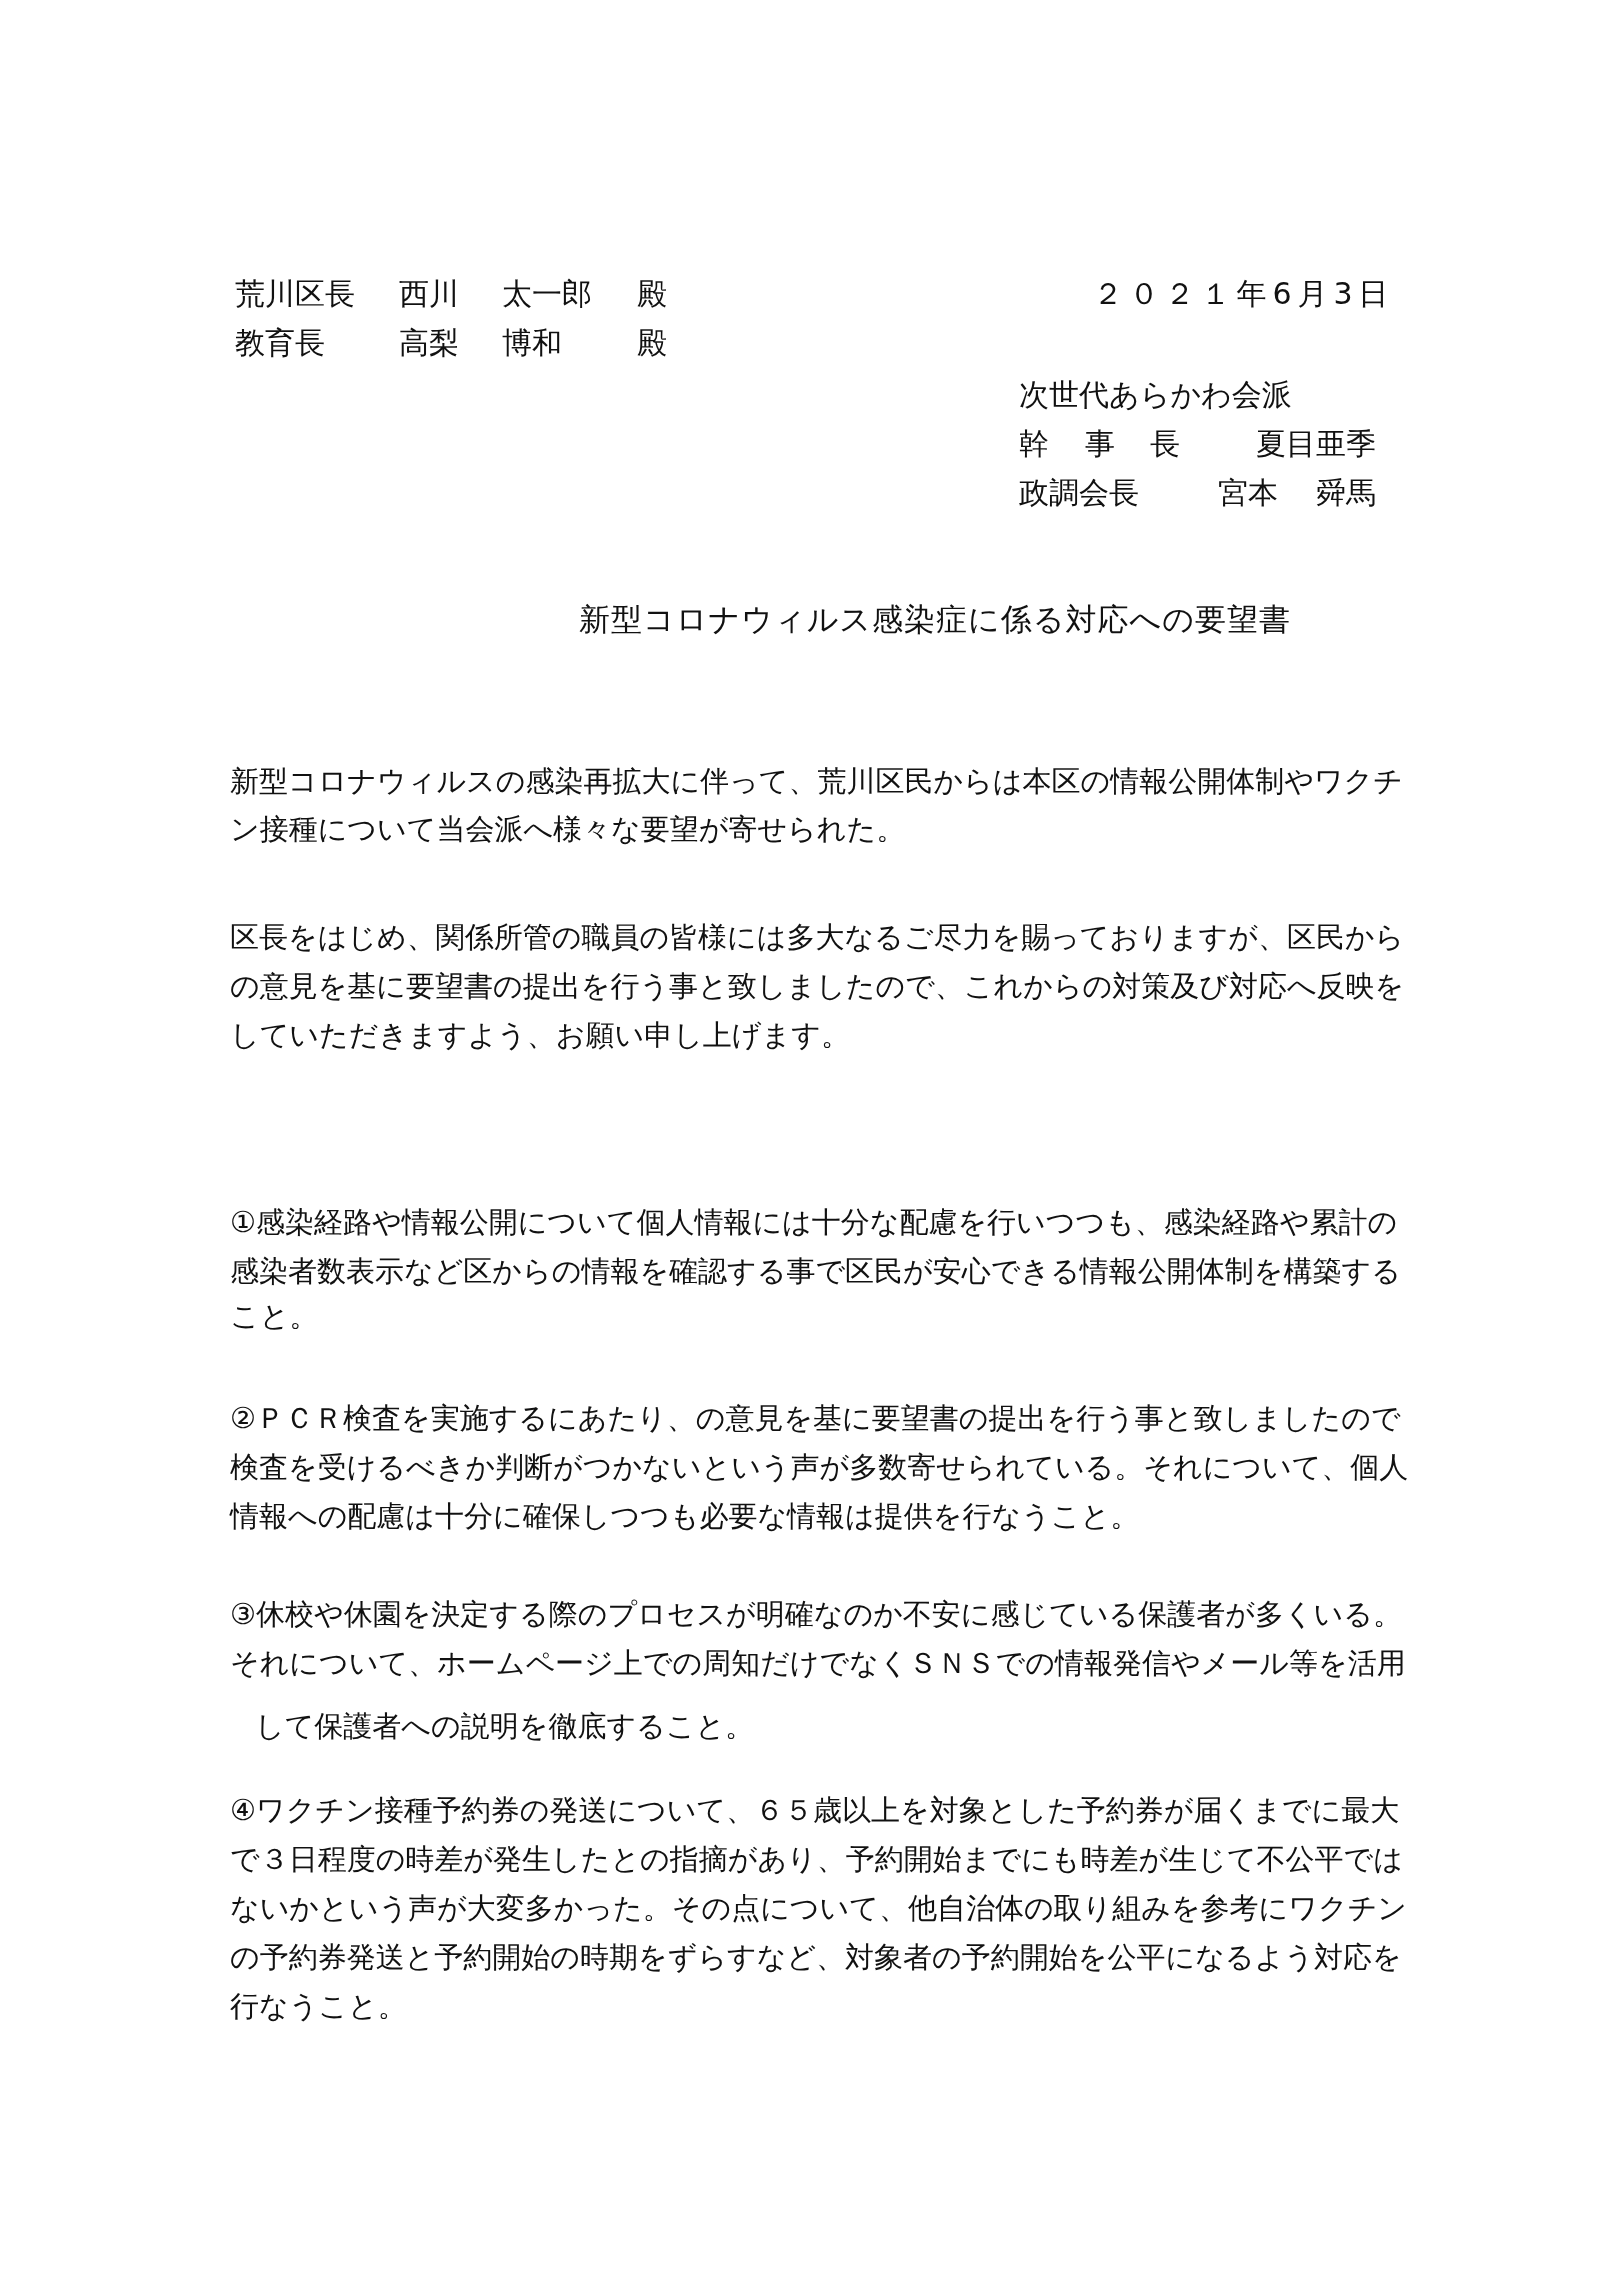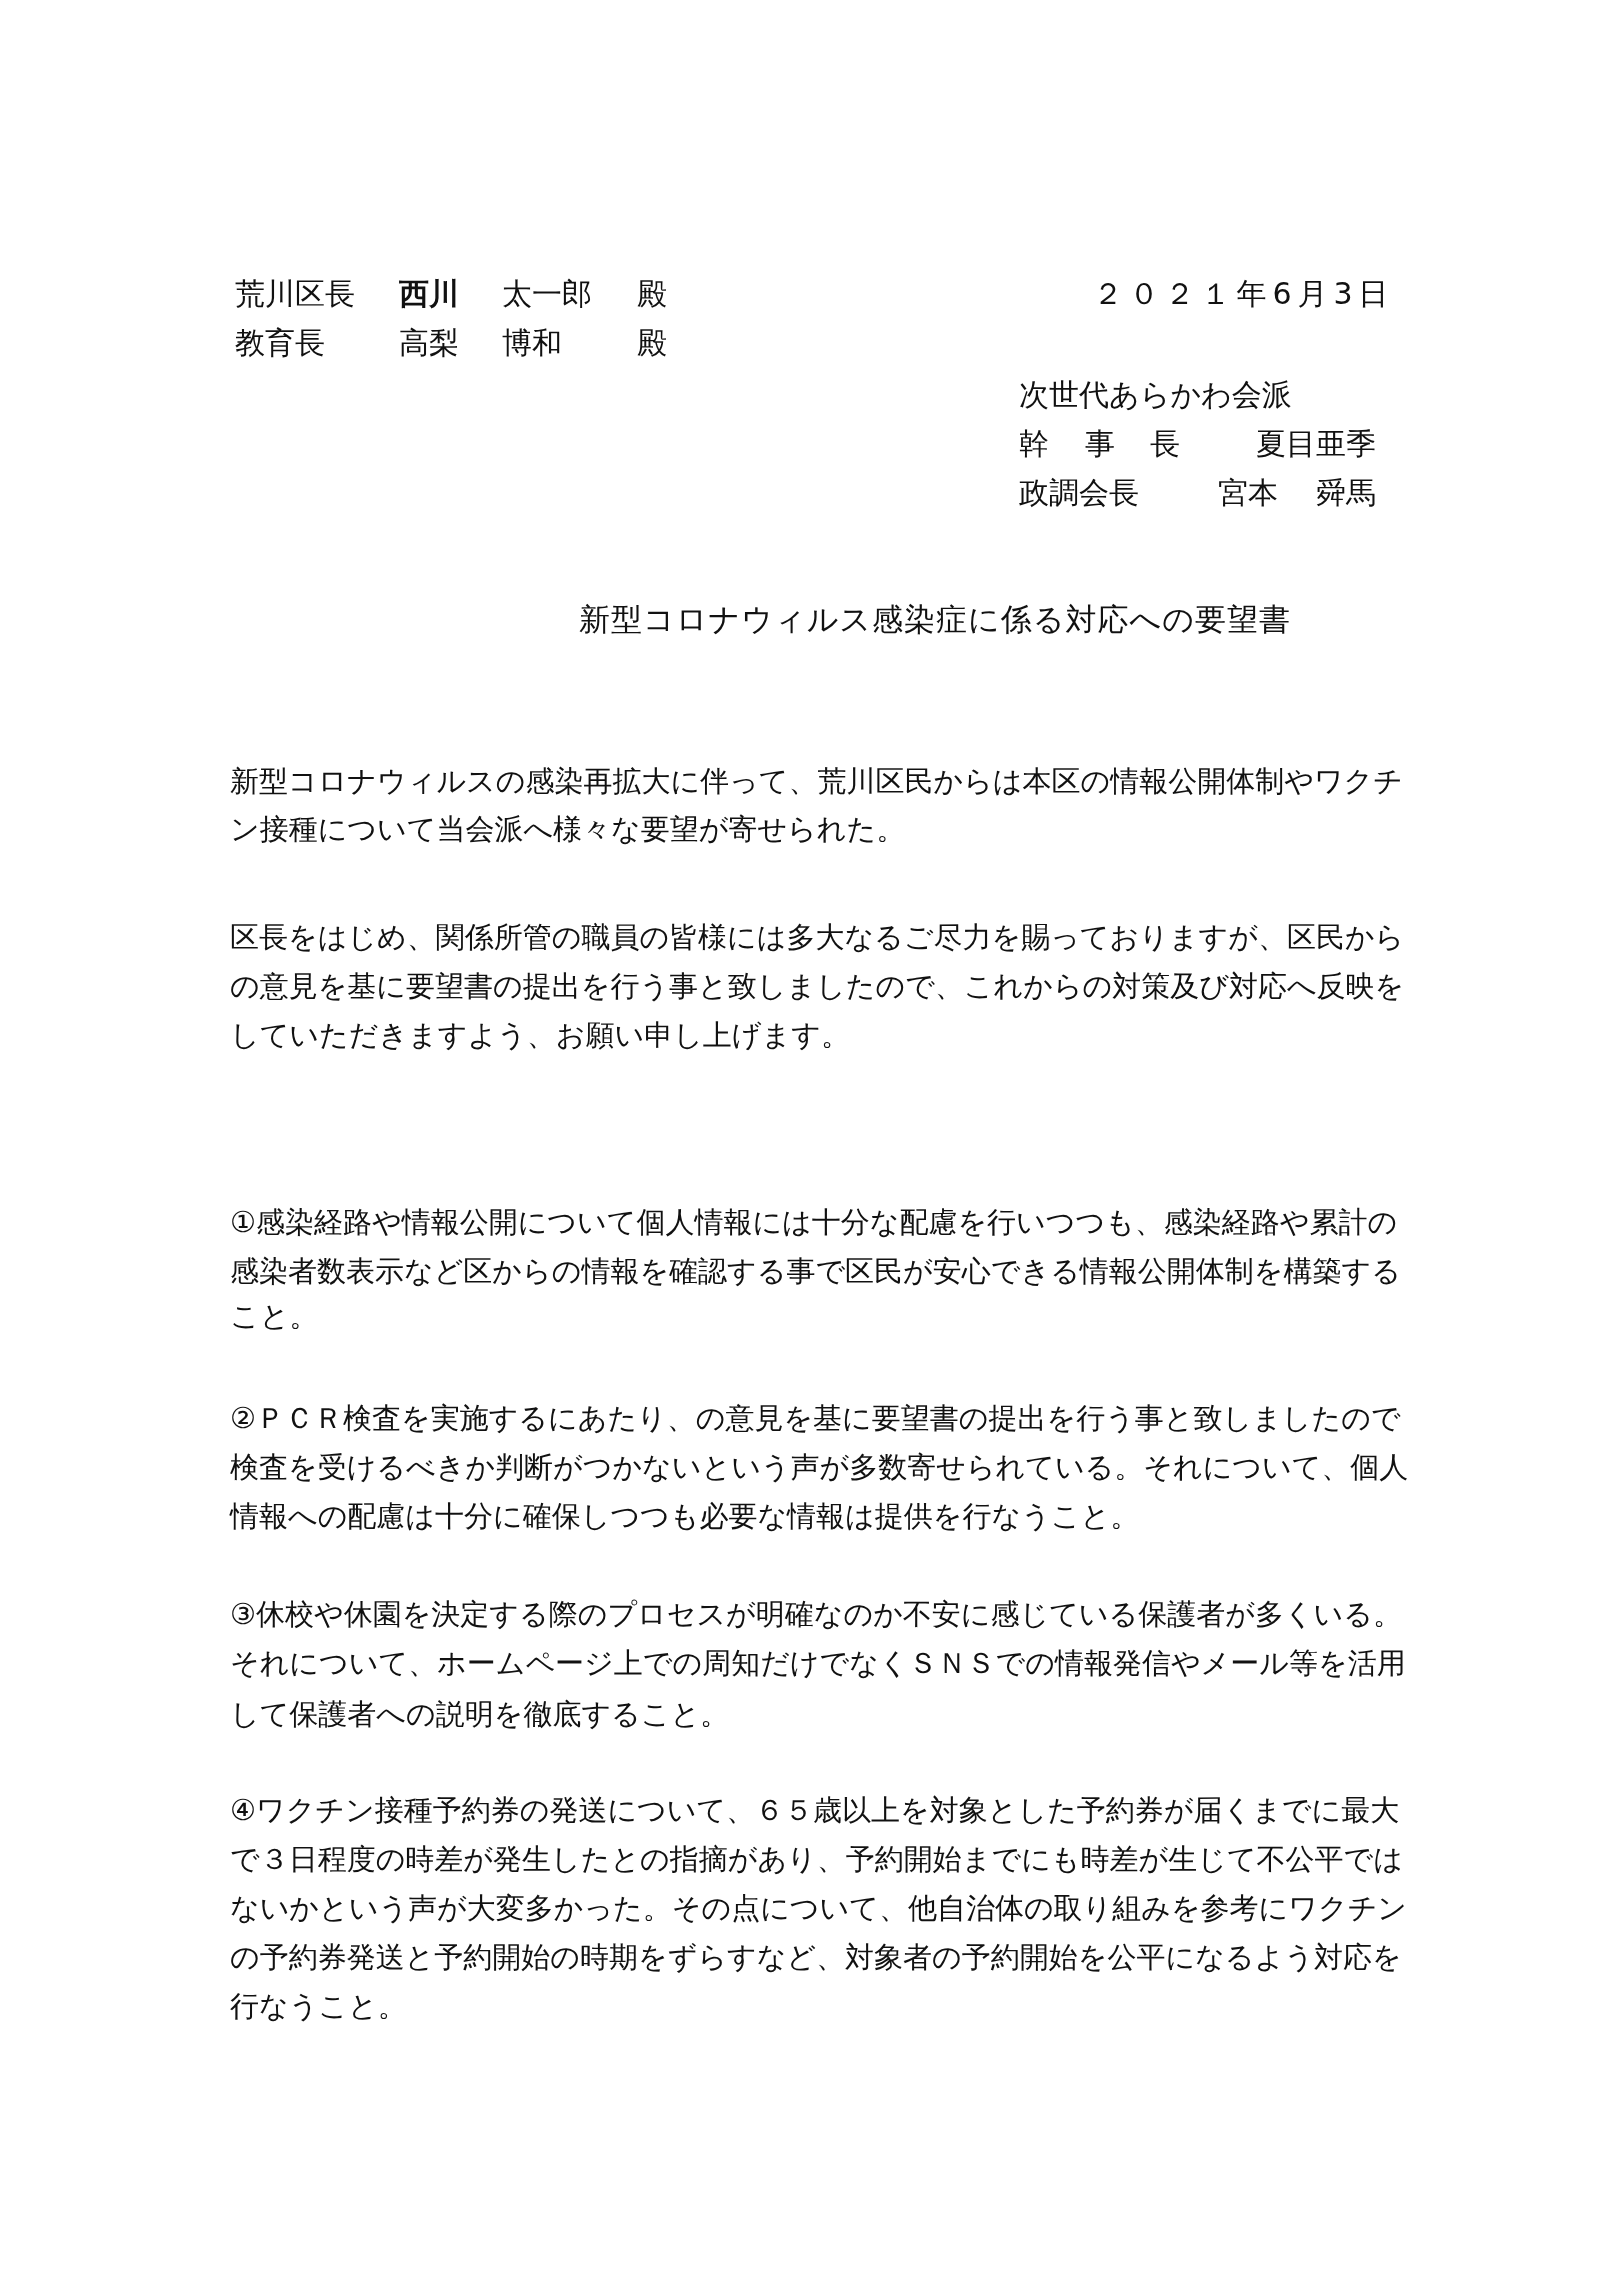"西川" span { font-weight: bold -> none }
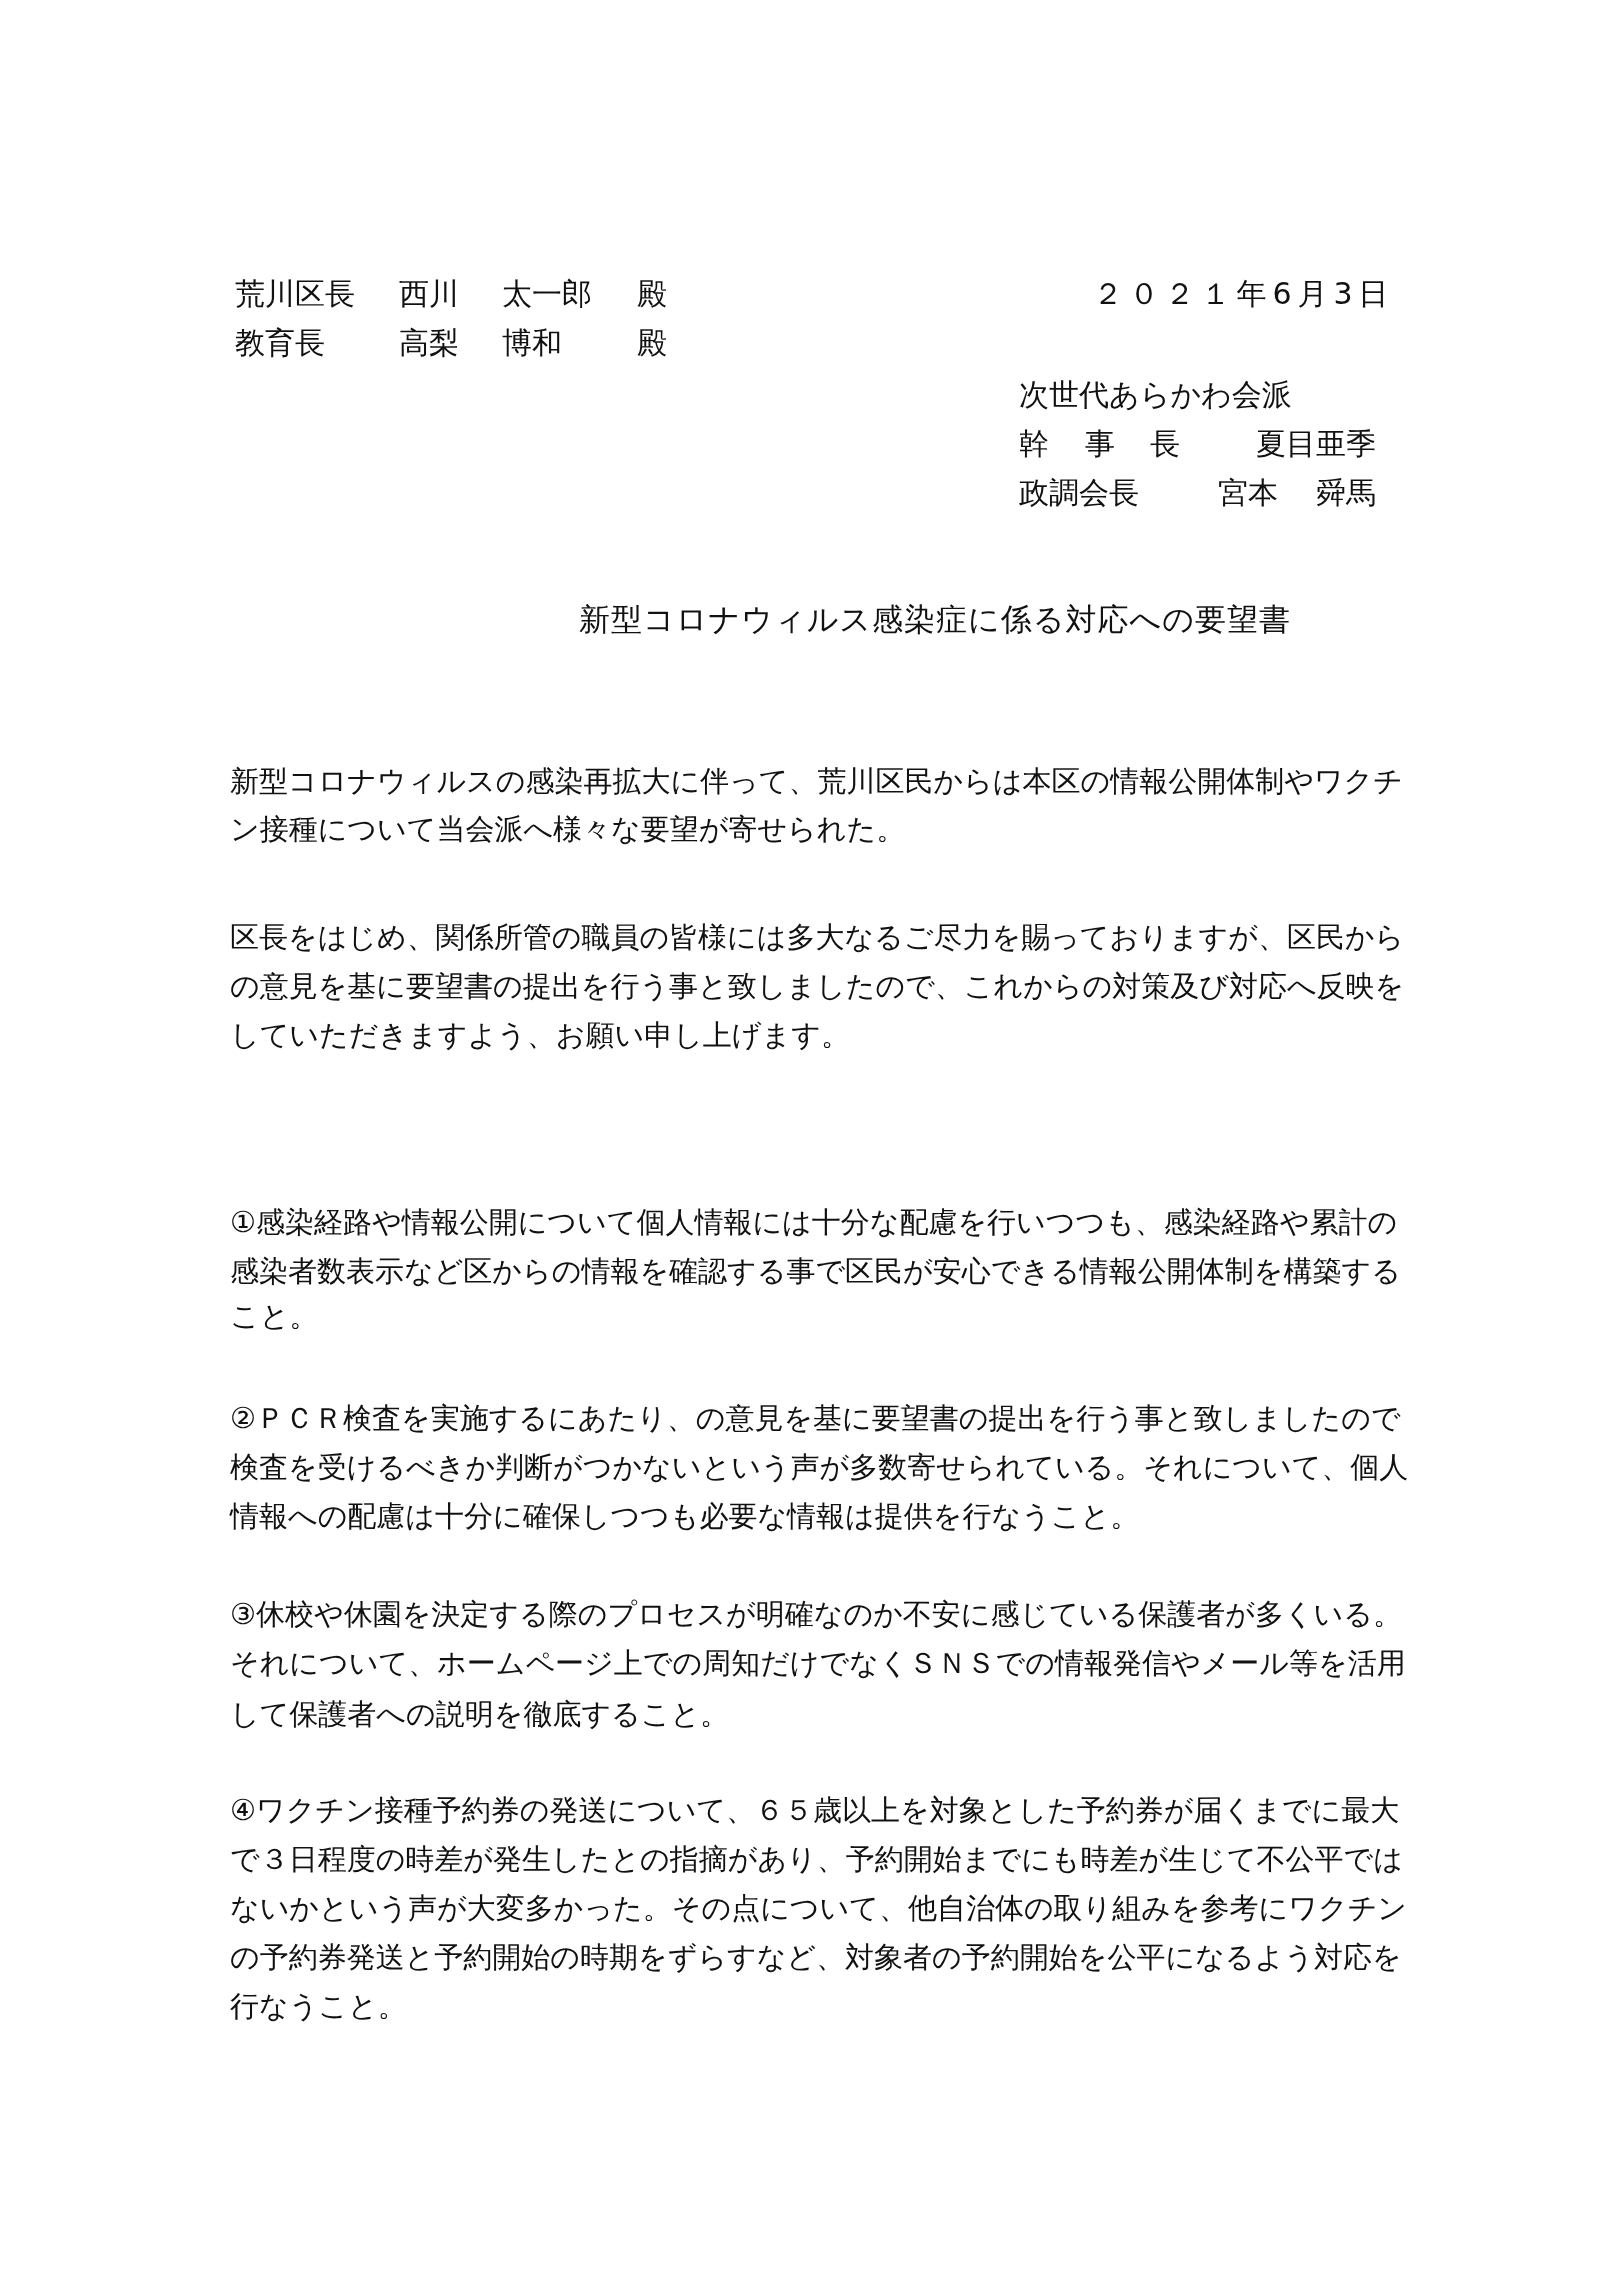"して保護者への説明を徹底すること。" div.l { margin-left: none -> 25px; top: 100px -> 112px }
